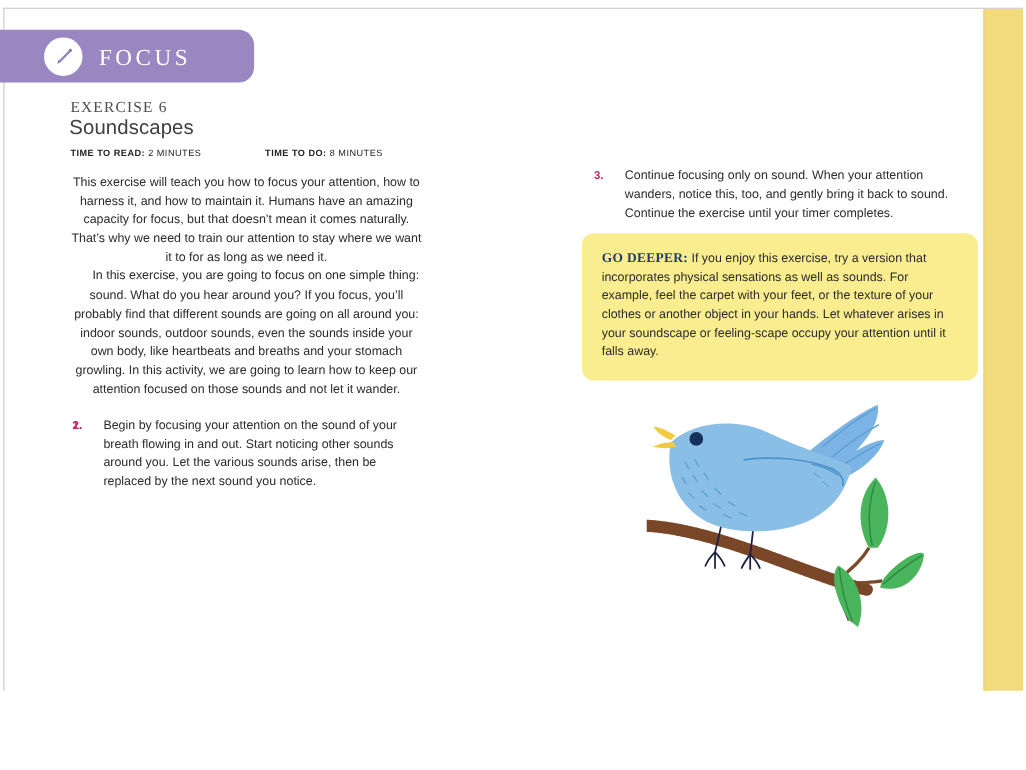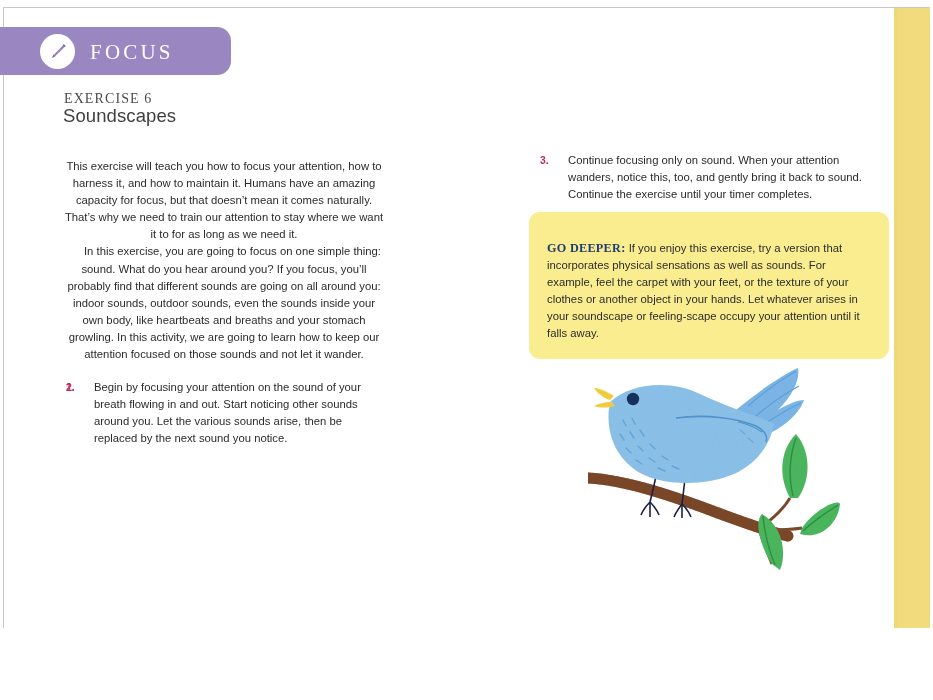"TIME TO READ: 2 MINUTES" div.meta-row { html: none -> <div> <b>TIME TO READ:</b><span> 2 MINUTES</span><span></span><b>TIME TO DO:</b><span> 8 MINUTES</span> </div> }
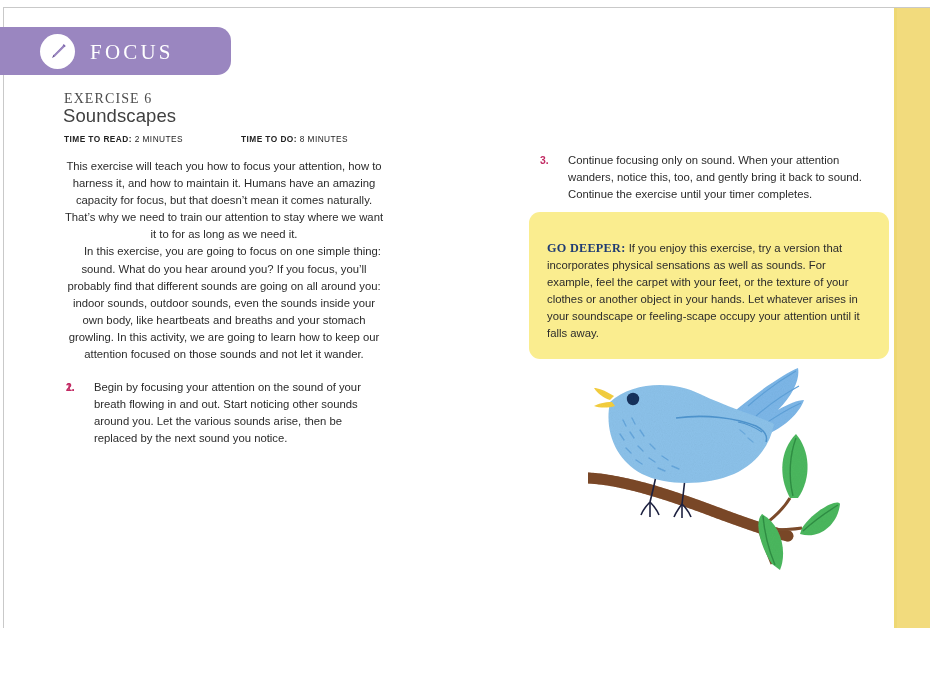"GO DEEPER: If you enjoy" .callout { padding: 28px 18px 16px 18px -> 14px 18px 16px 18px }
